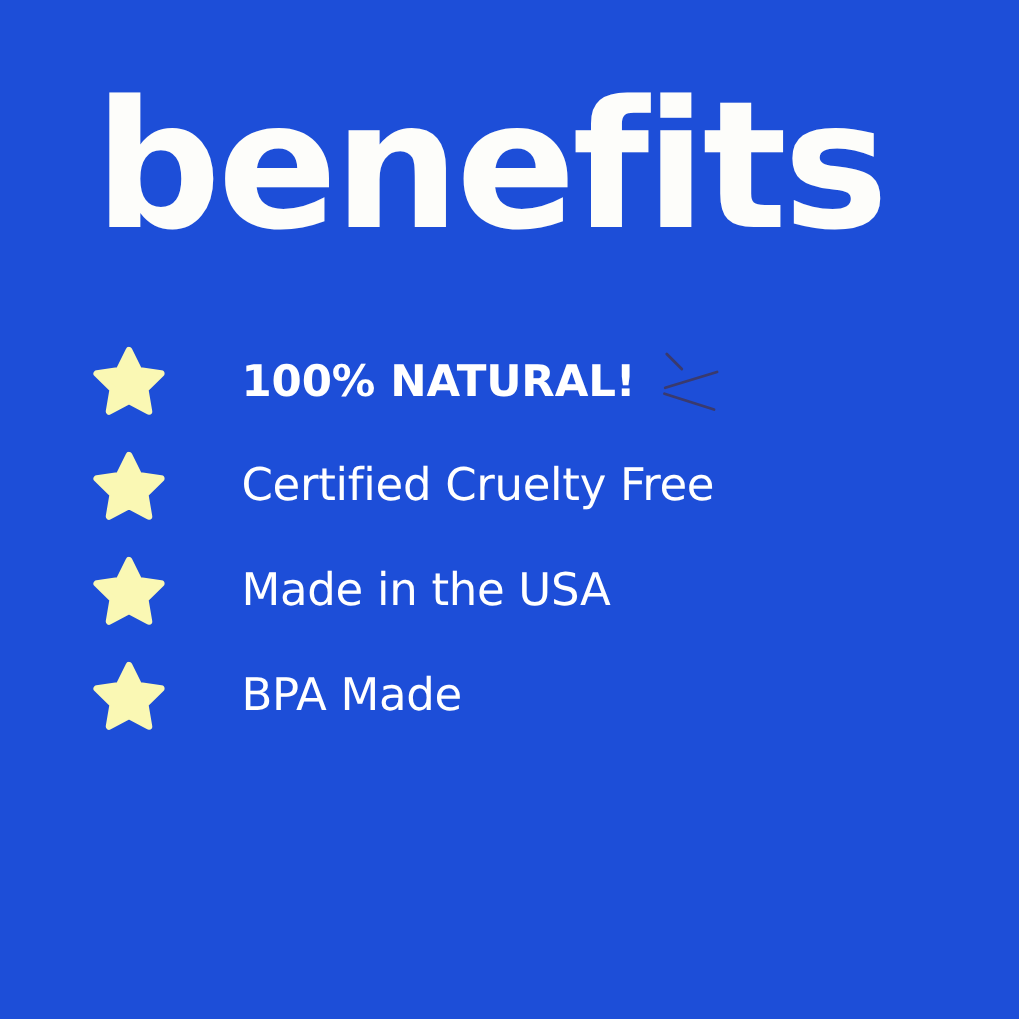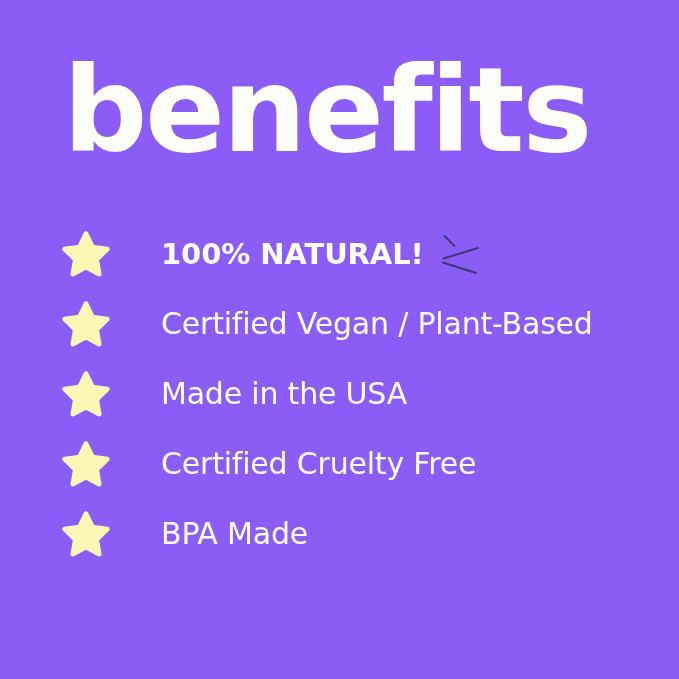"benefits" #panel { background: #8b5cf6 -> #1d4ed8 }
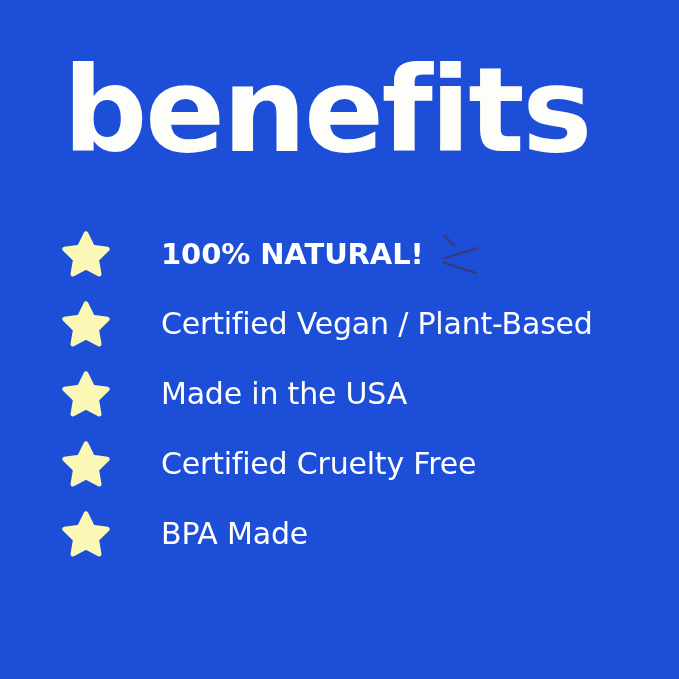"Certified Vegan / Plant-Based" div.row { html: <div> <span> <svg> <path></path> </svg> </span> <span>Certified Vegan / Plant-Based</span> </div> -> none }
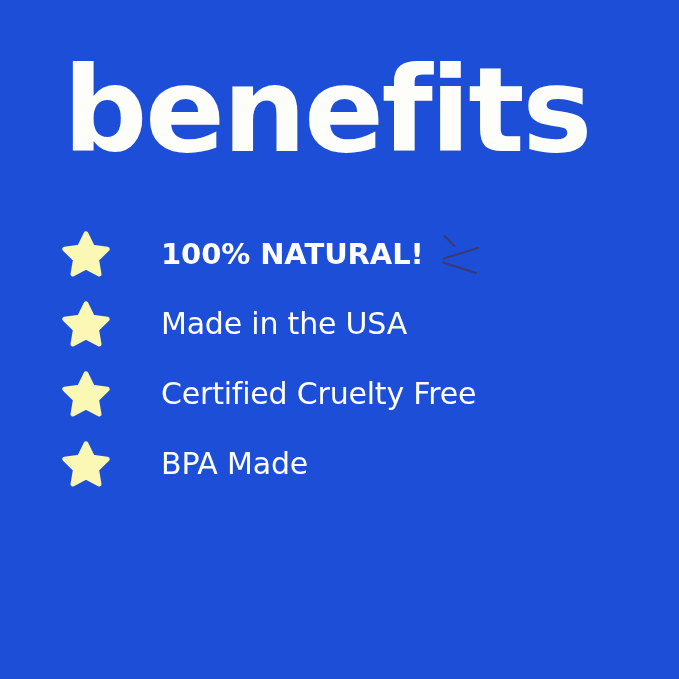"Made in the USA" div.row { order: before "Certified Cruelty Free" -> after "Certified Cruelty Free" }
